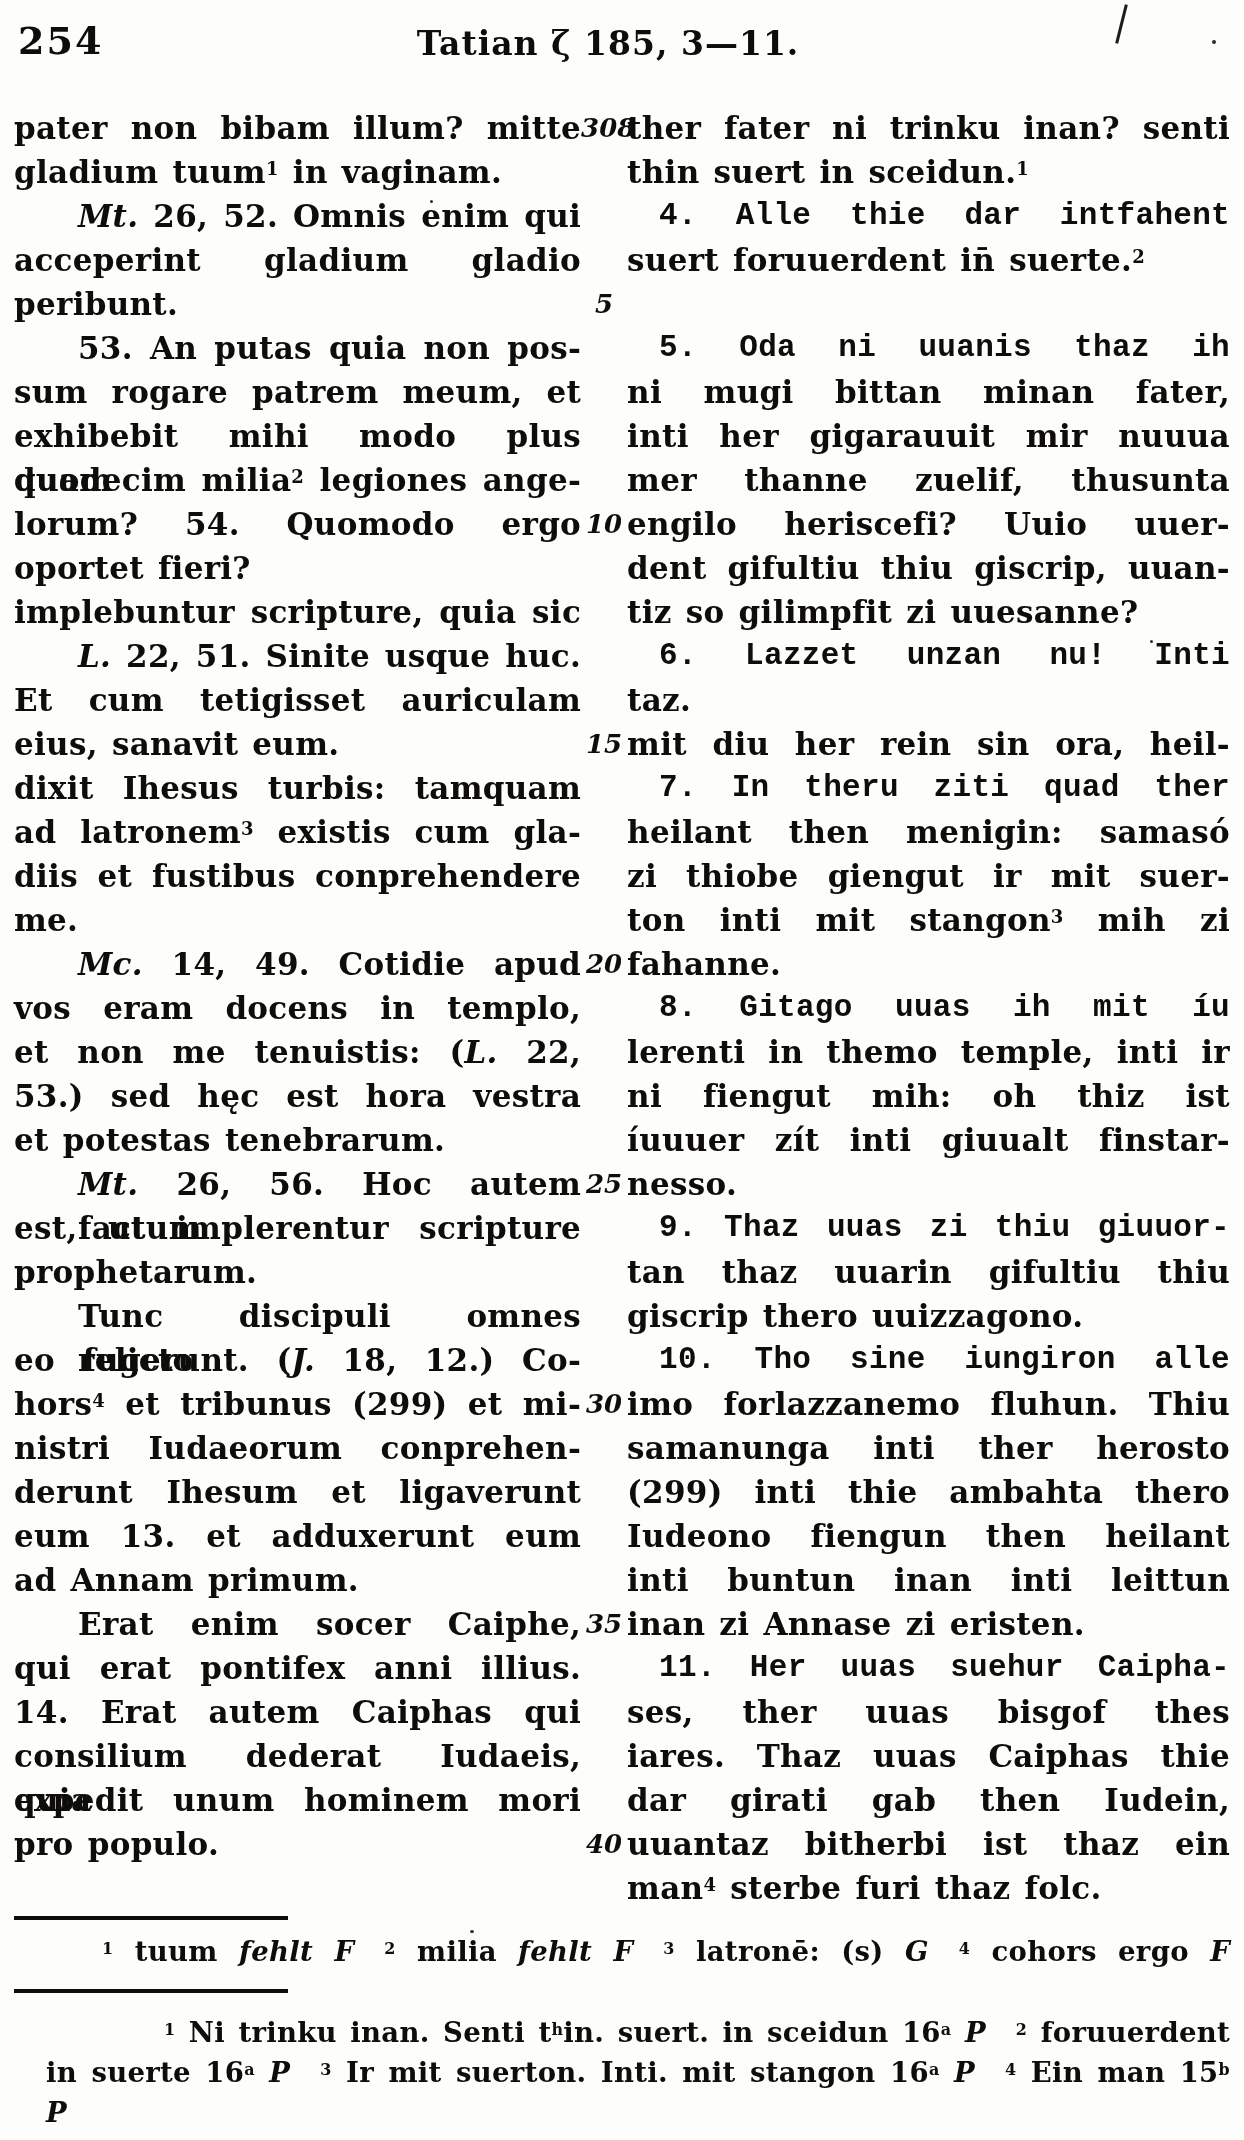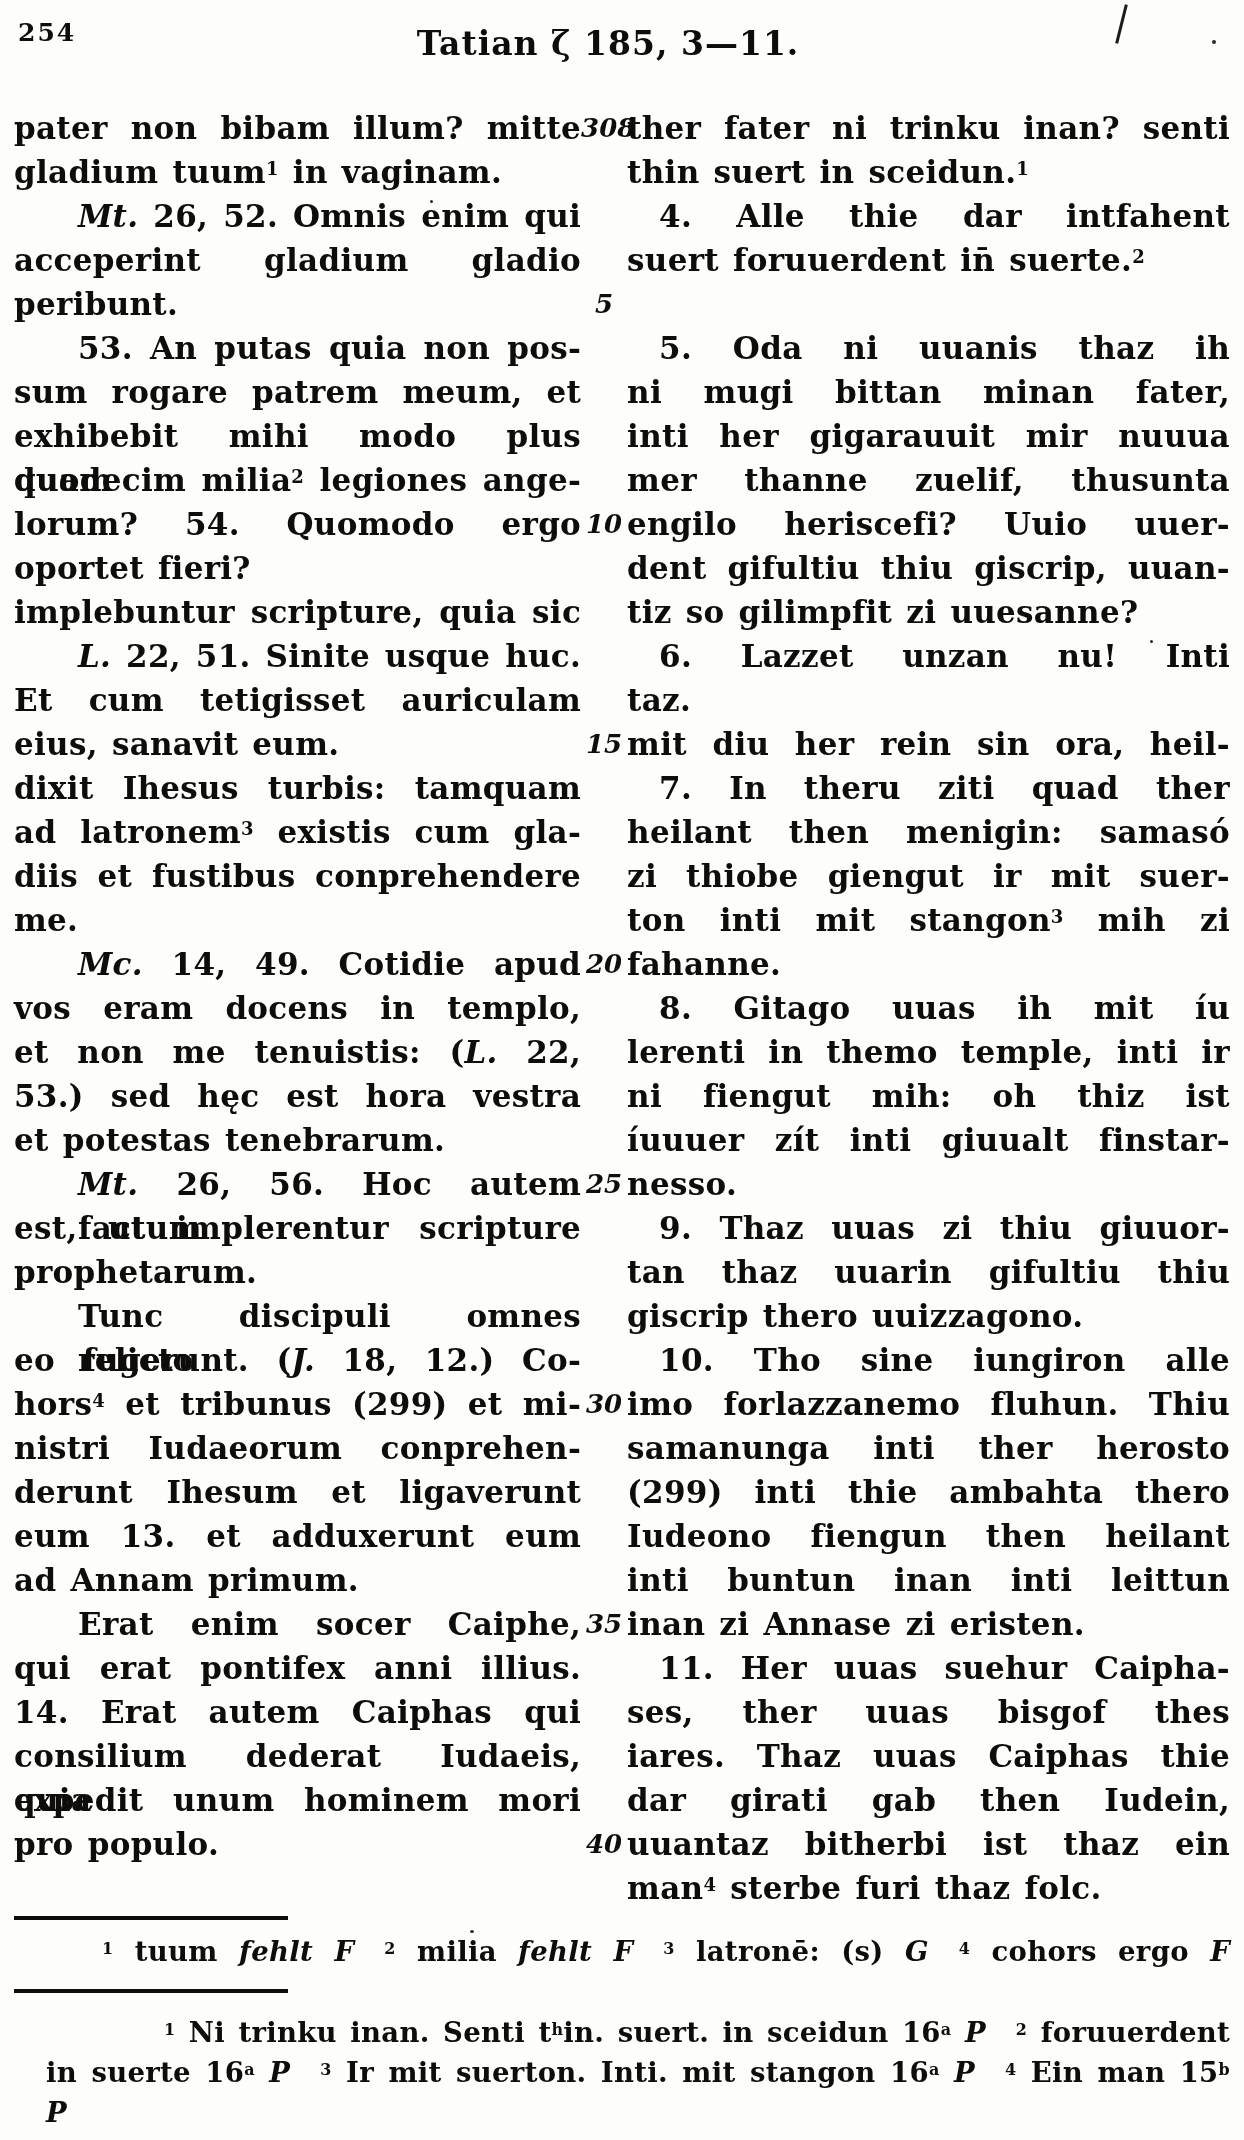"254" .pagenum { font-size: 25px -> 38px }
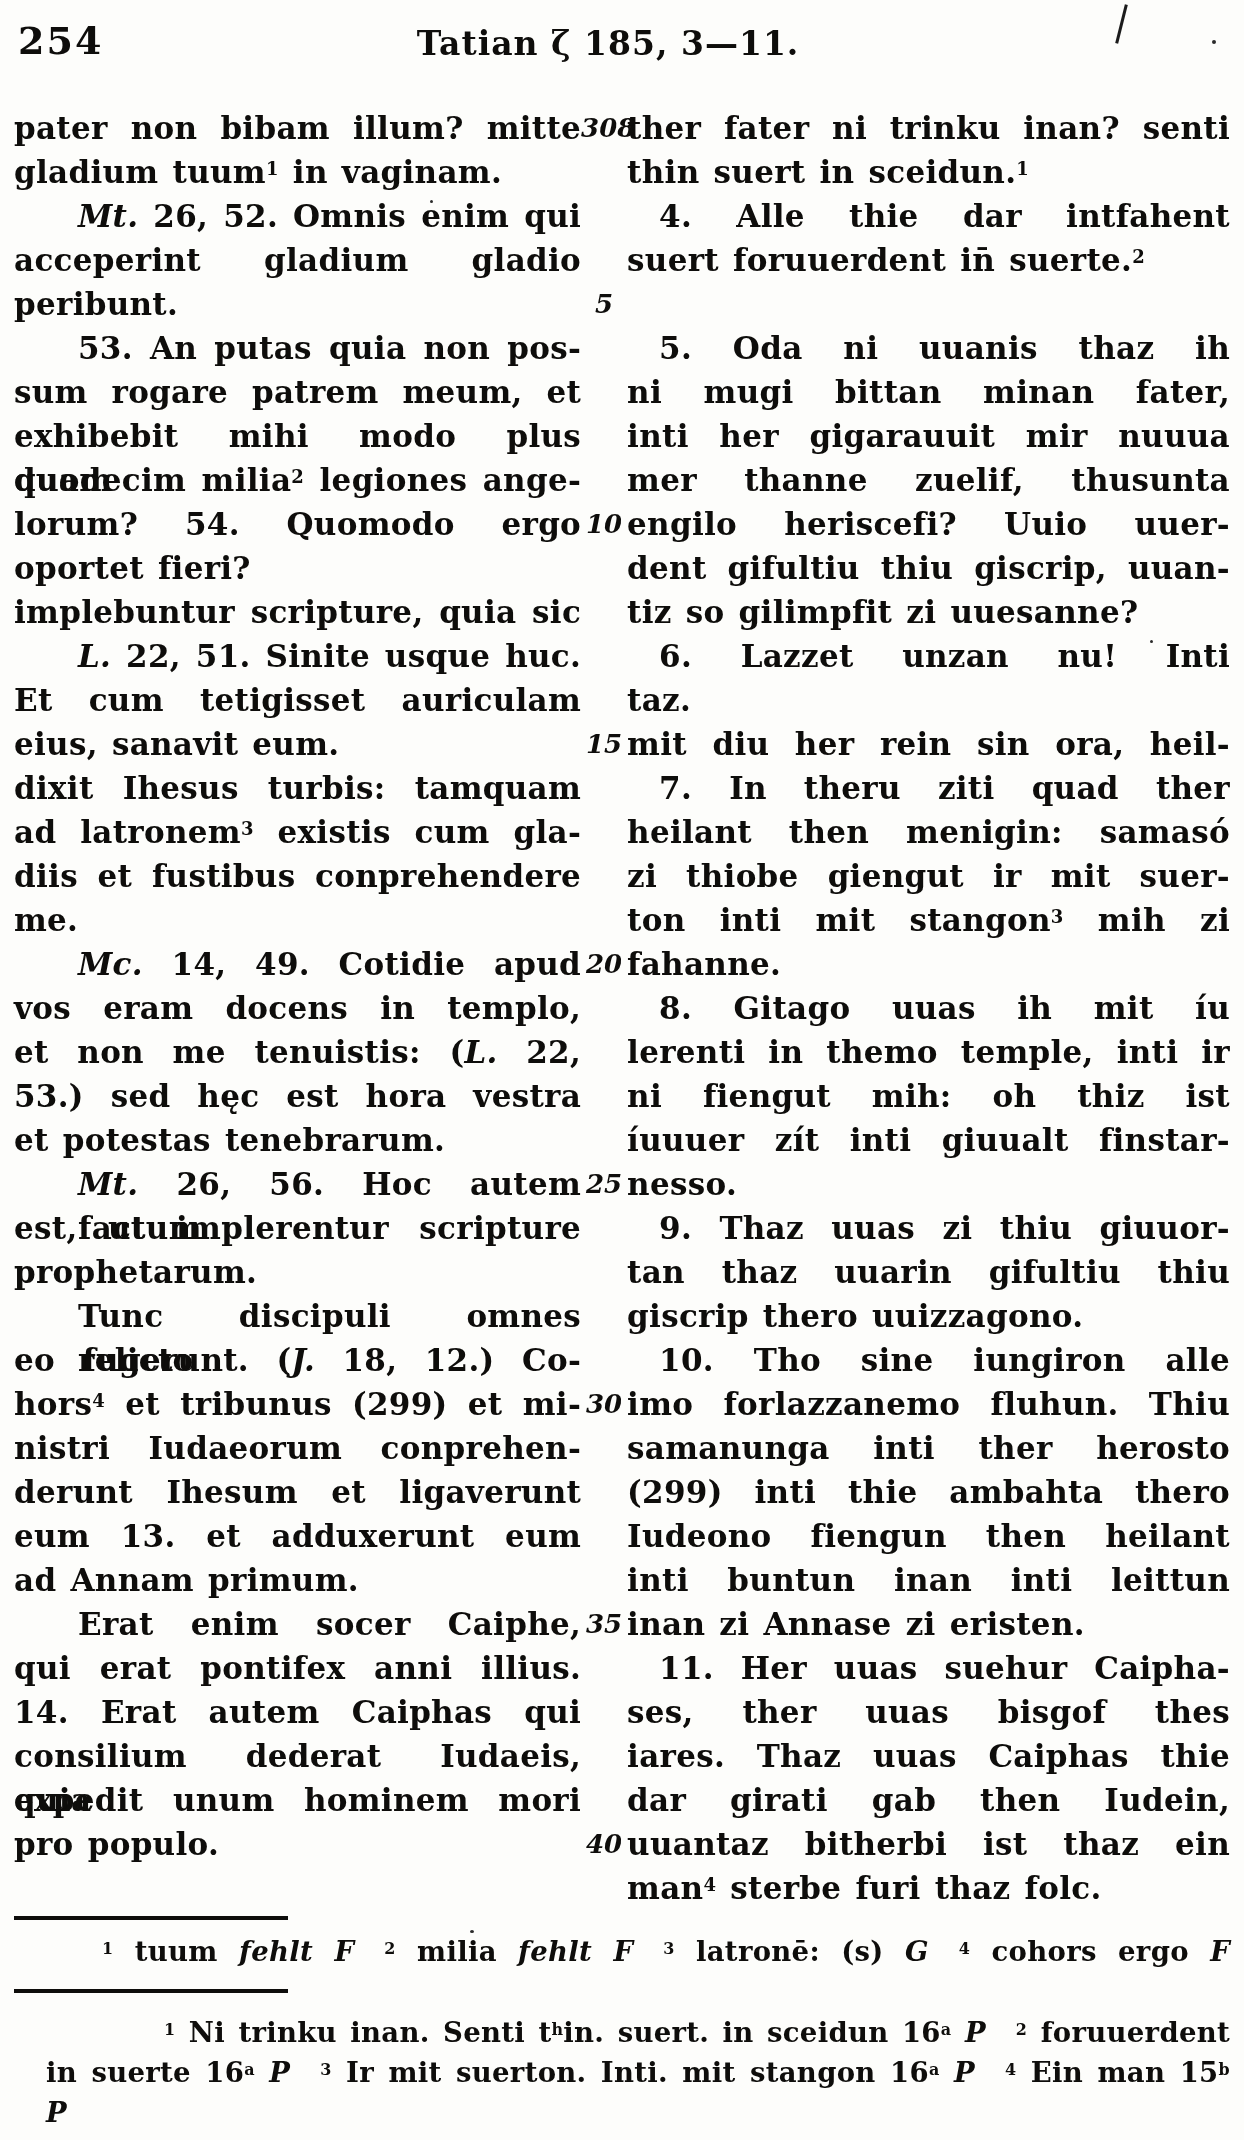"4. Alle thie dar intfahent" .col-right .ind { font-family: none -> Liberation Mono, monospace }
